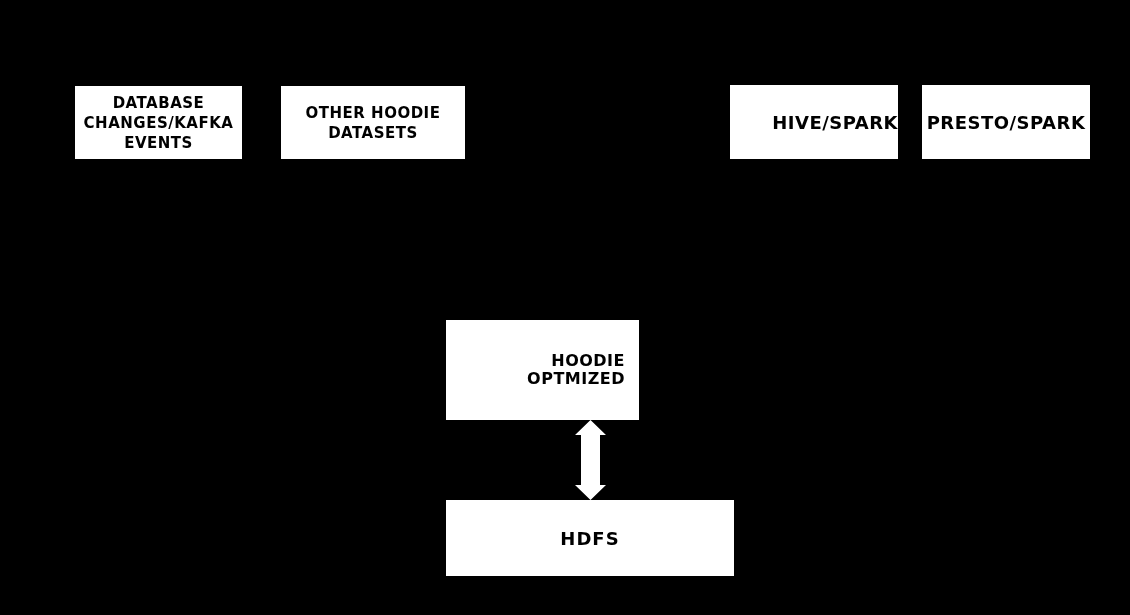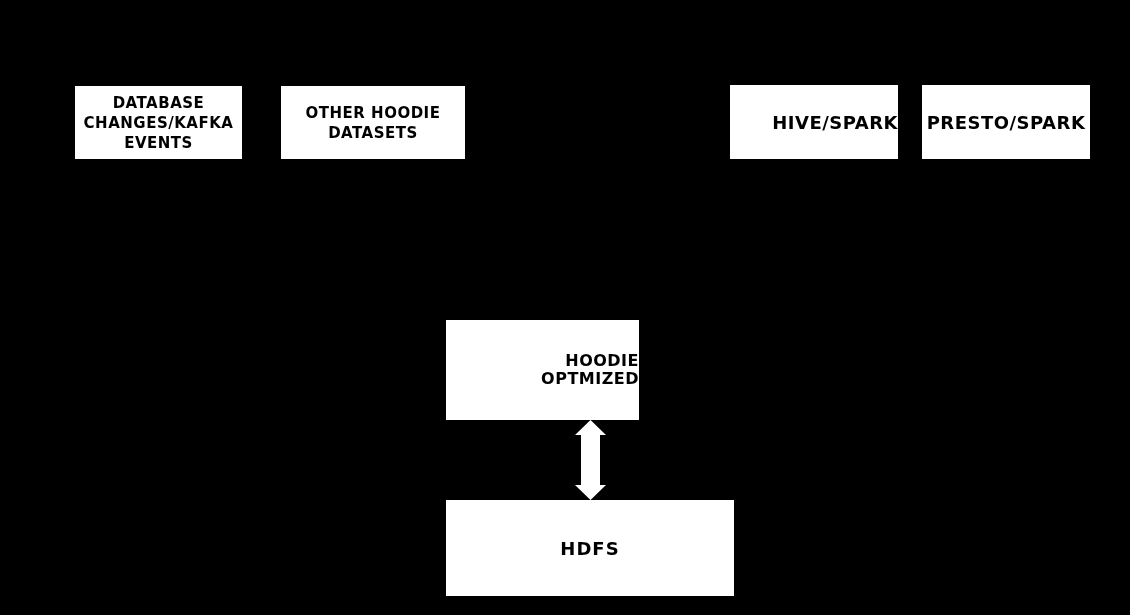"HOODIE" .n-hoodie { padding-right: 0 -> 14px }
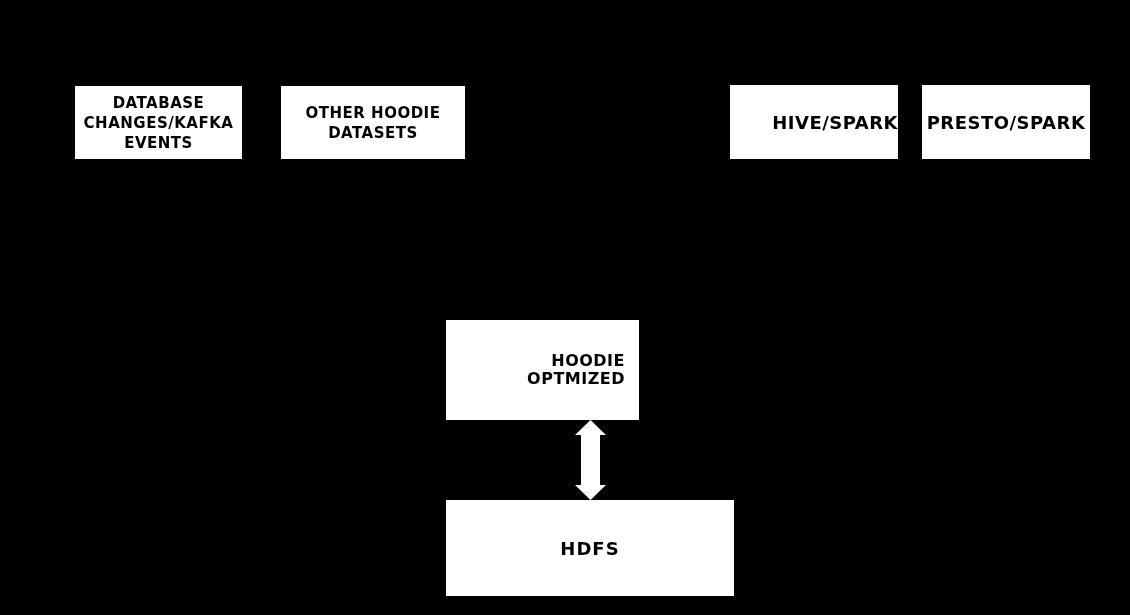"HDFS" .n-hdfs { height: 96px -> 76px }
